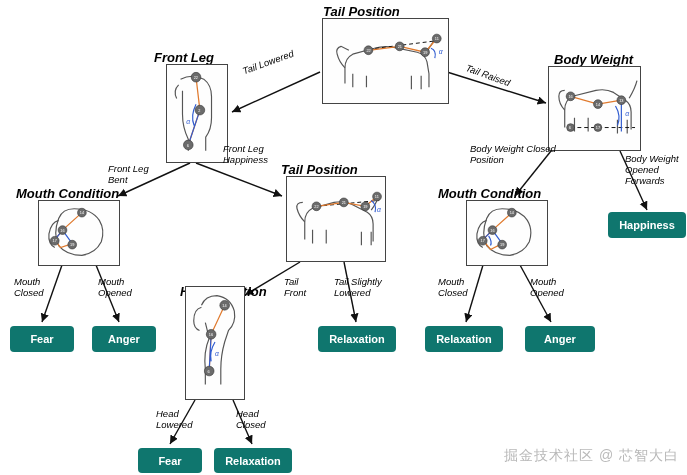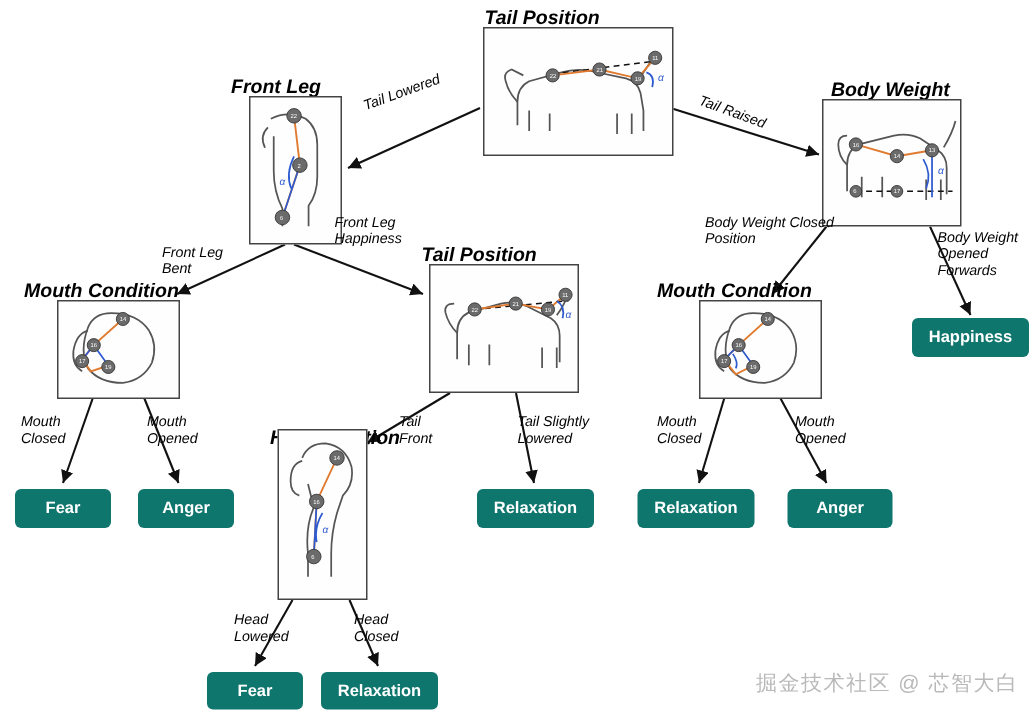"Tail" div.edgelabel { left: 266px -> 284px }
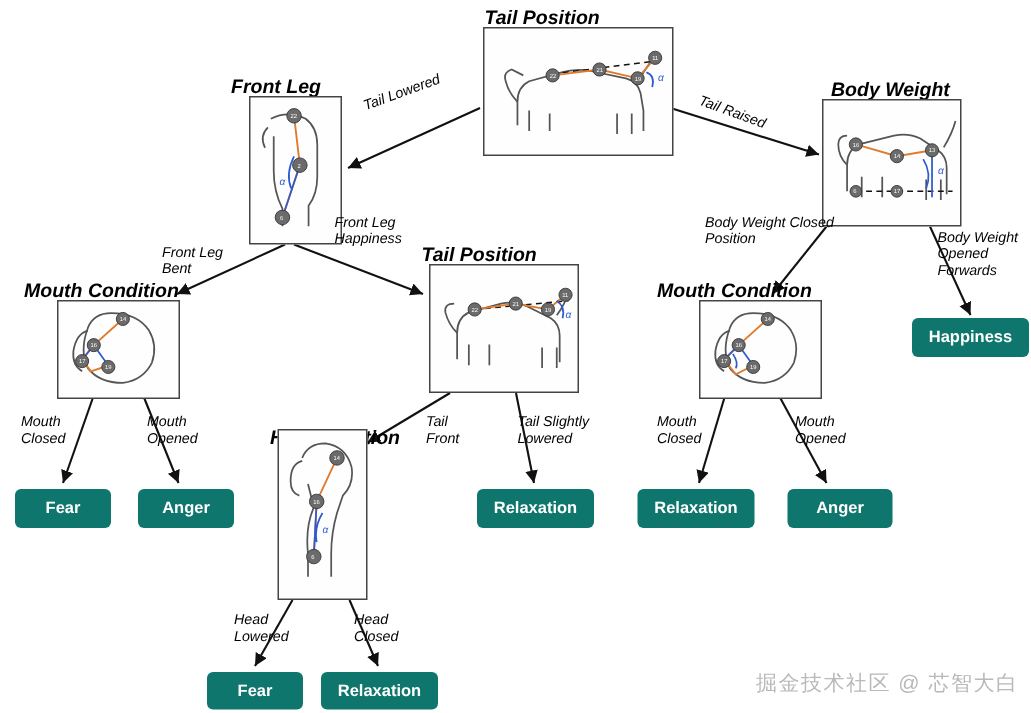"Tail Slightly" div.edgelabel { left: 345px -> 334px }
